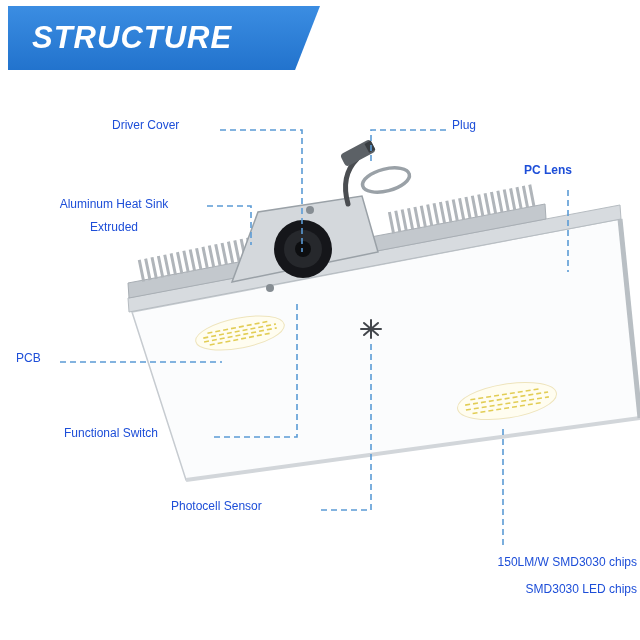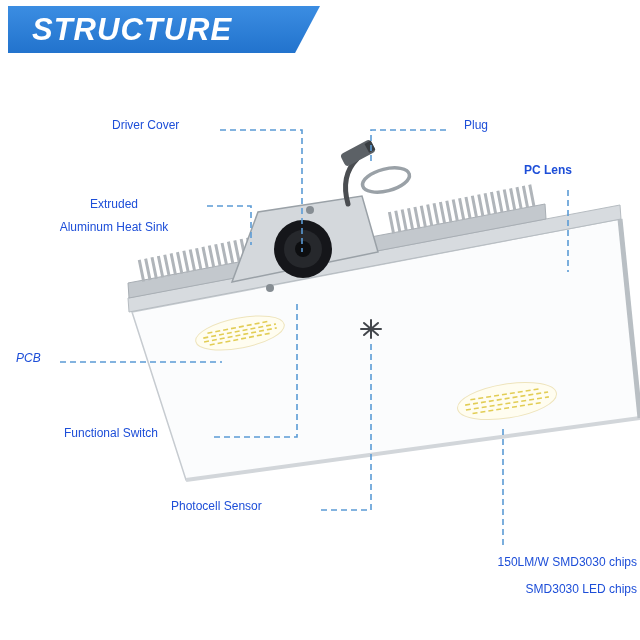"STRUCTURE" .banner { height: 47px -> 64px }
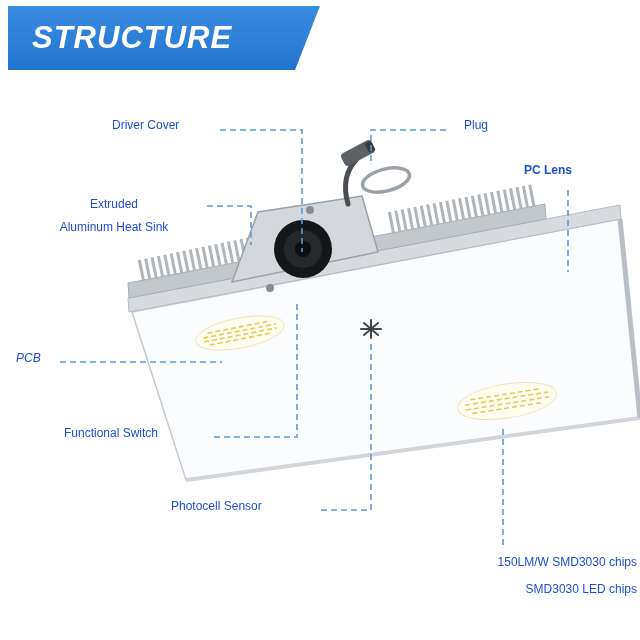"Plug" .label-plug { margin-left: 12px -> none }
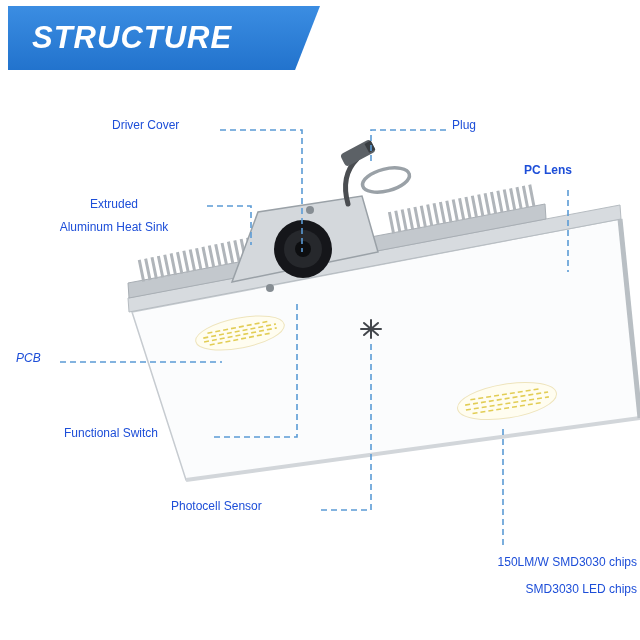"Extruded" div { order: before "Aluminum Heat Sink" -> after "Aluminum Heat Sink" }
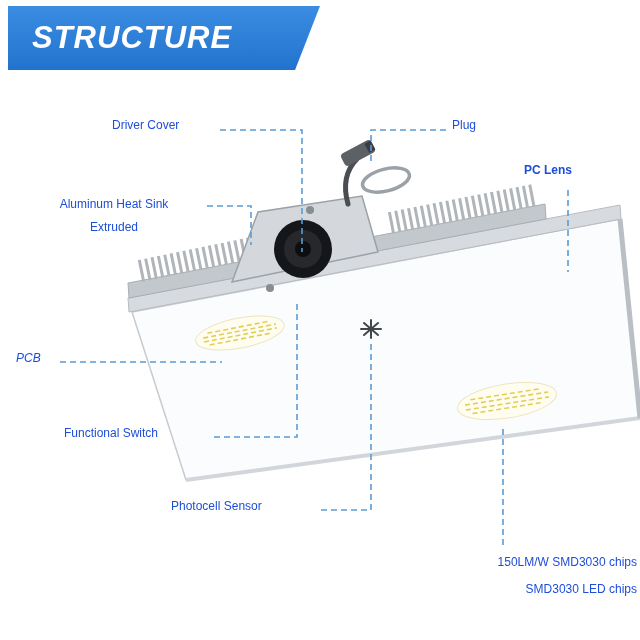"PCB" .label-pcb { font-style: italic -> none }
